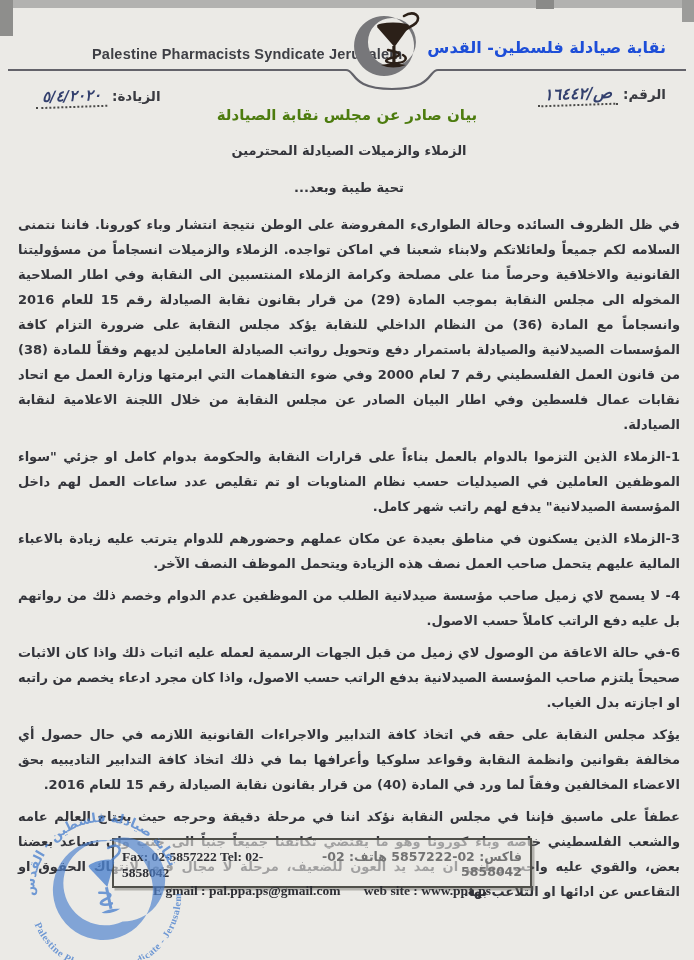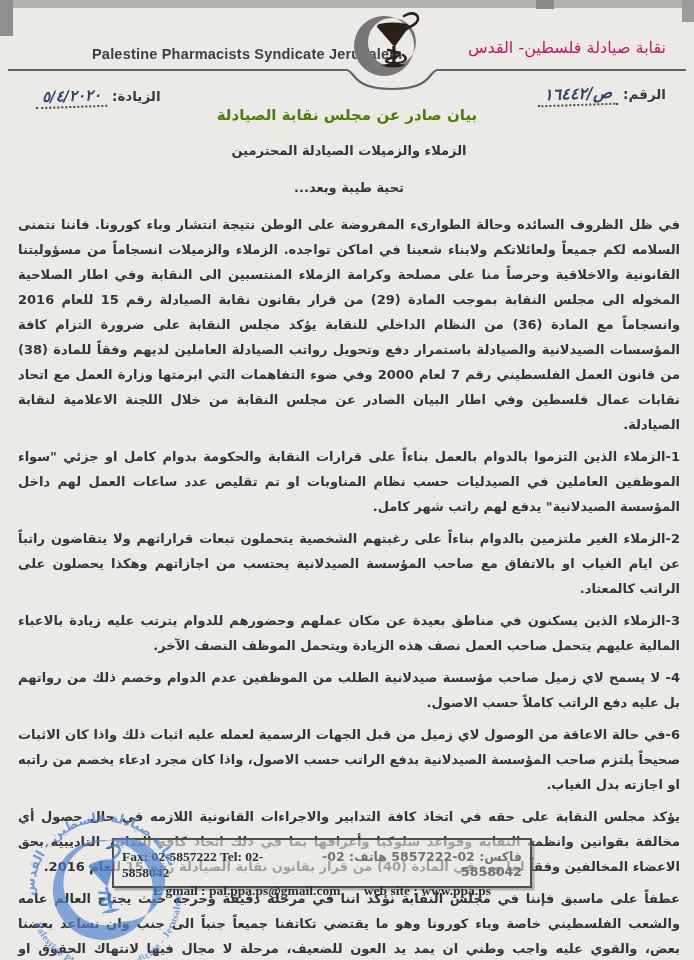"نقابة صيادلة فلسطين- القدس" .org-ar { color: #be185d -> #1d4ed8; font-weight: normal -> bold }
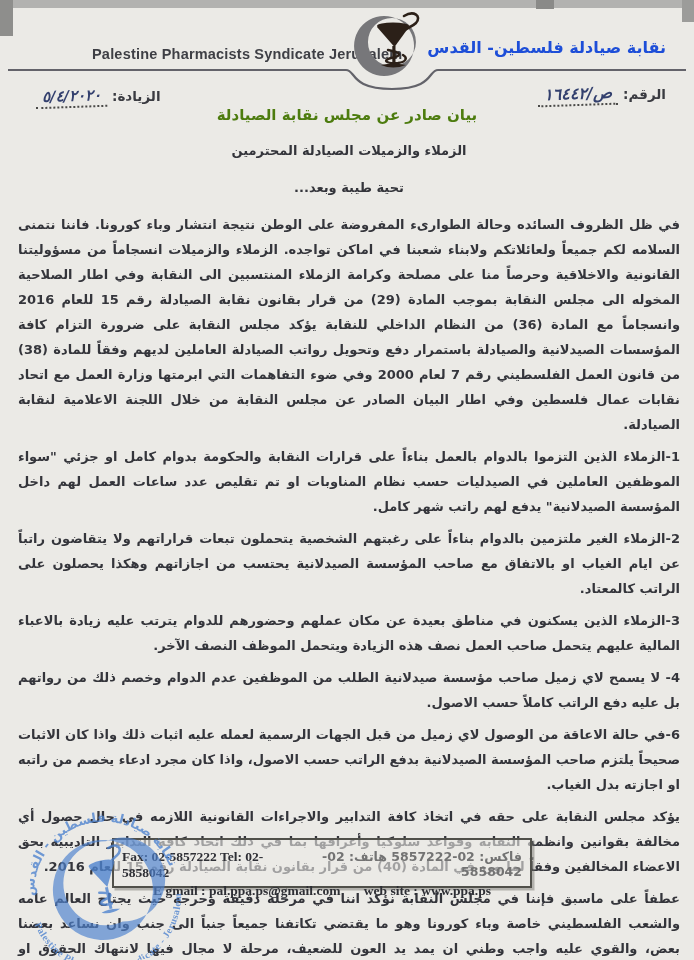"2-الزملاء الغير ملتزمين بالدوام بناءاً" p { html: <p>2-الزملاء الغير ملتزمين بالدوام بناءاً على رغبتهم الشخصية يتحملون تبعات قراراتهم ولا يتقاضون راتباً عن ايام الغياب او بالاتفاق مع صاحب المؤسسة الصيدلانية يحتسب من اجازاتهم وهكذا يحصلون على الراتب كالمعتاد.</p> -> none }
